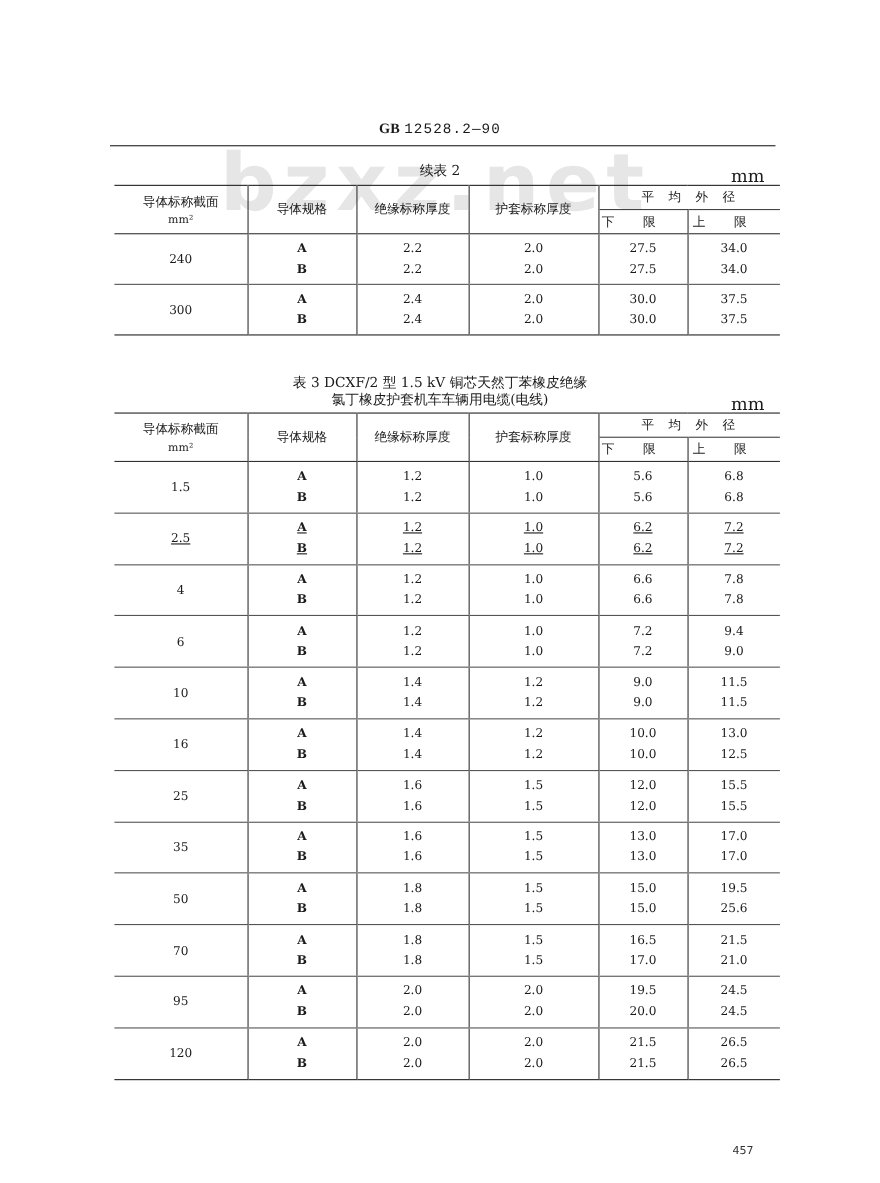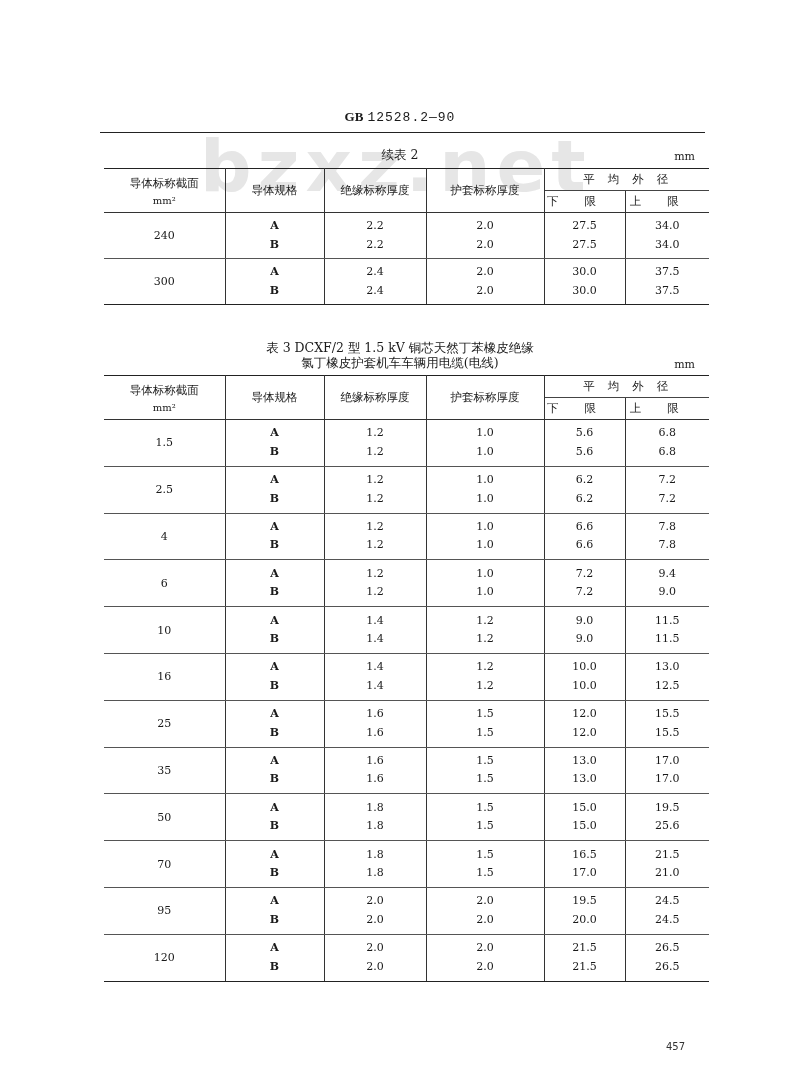"mm" .unit { font-size: 11px -> 16px }
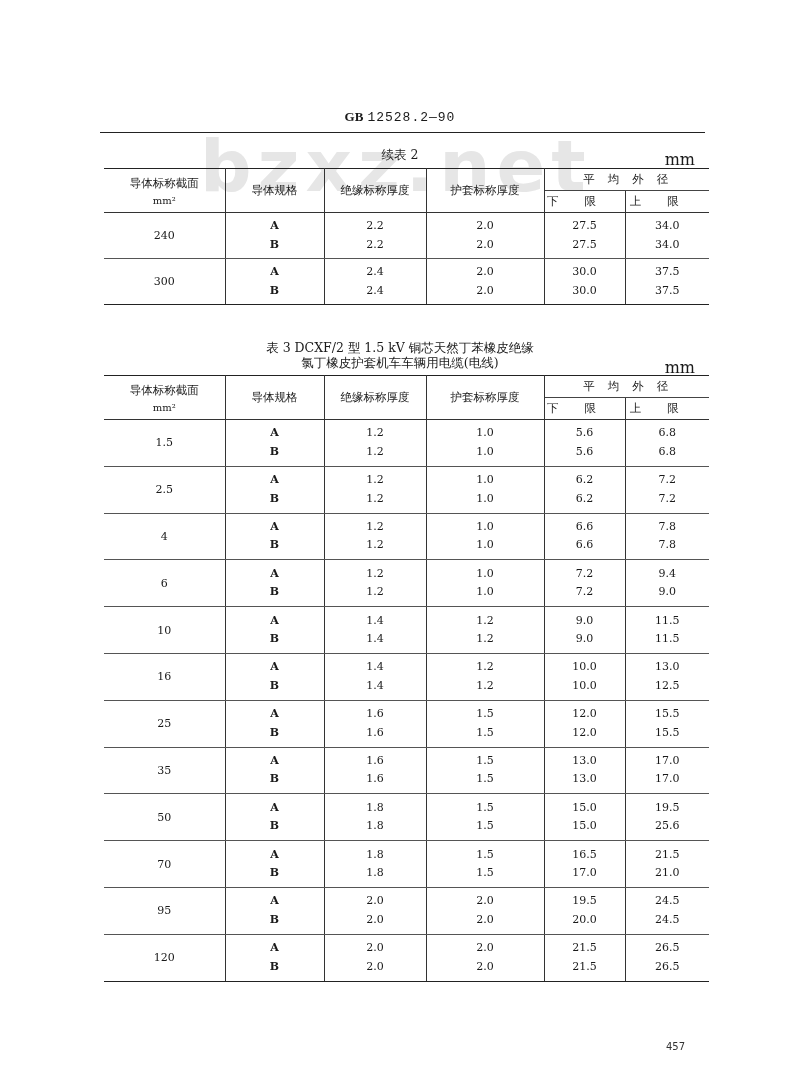"2.5" tr.grp { text-decoration: none -> underline }
